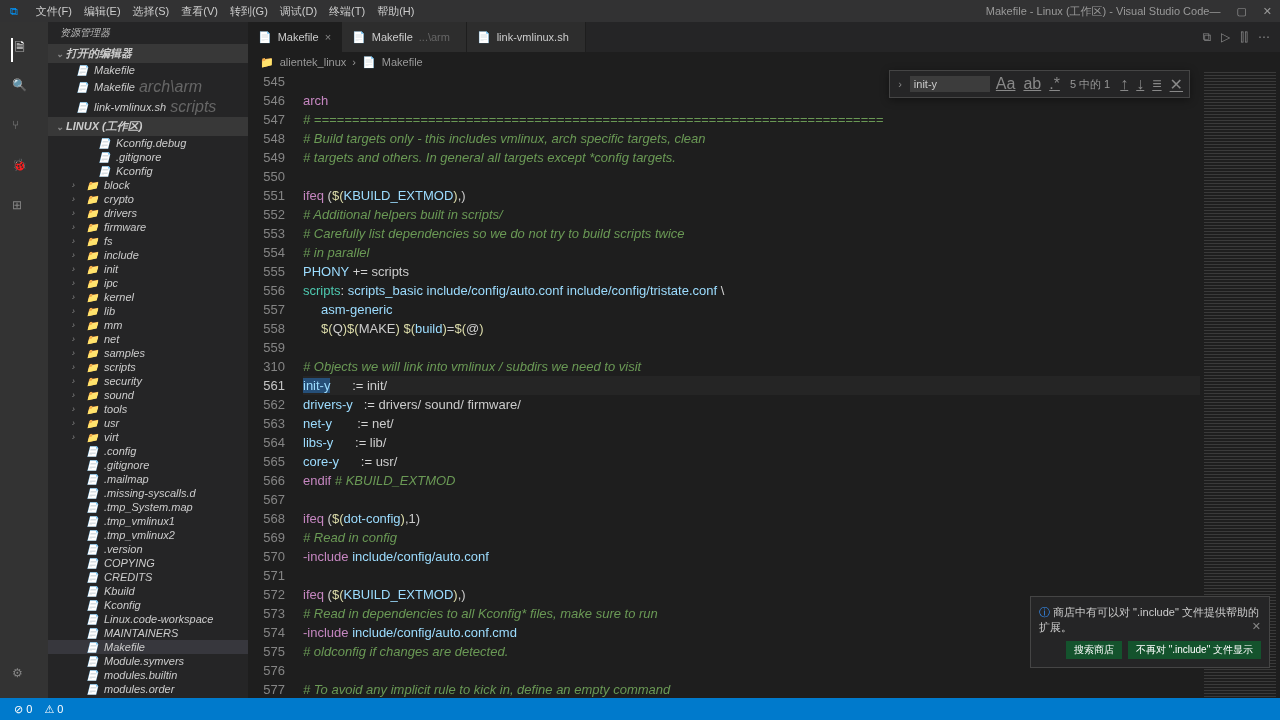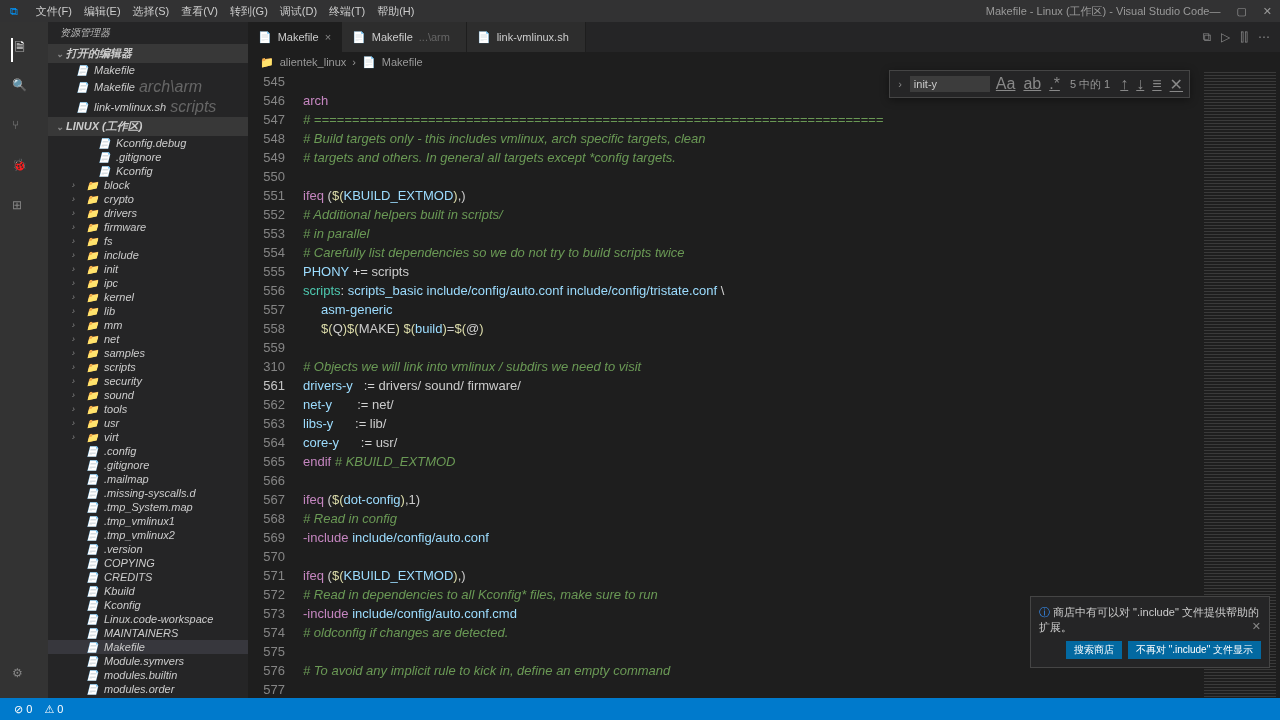"# in parallel" div.line { order: before "# Carefully list dependencies so" -> after "# Carefully list dependencies so" }
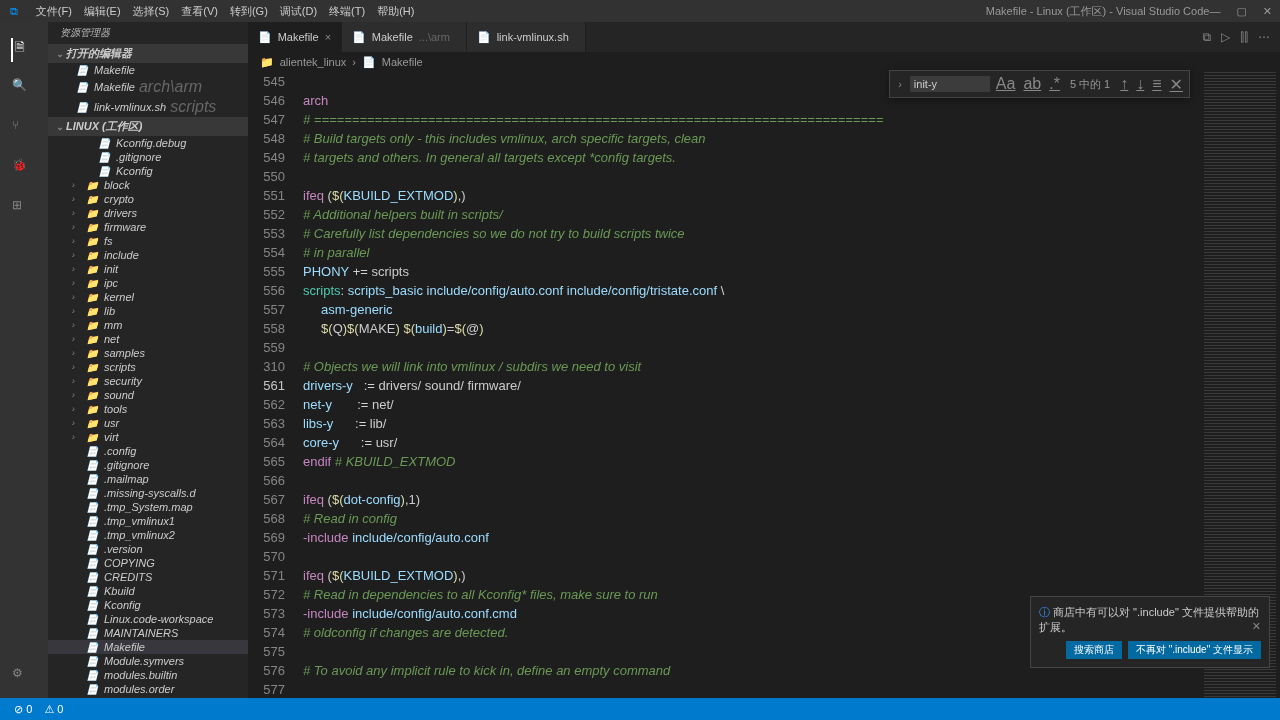"init-y := init/" div.line { html: none -> <div><span><span>init-y</span></span> <span>:=</span> init/</div> }
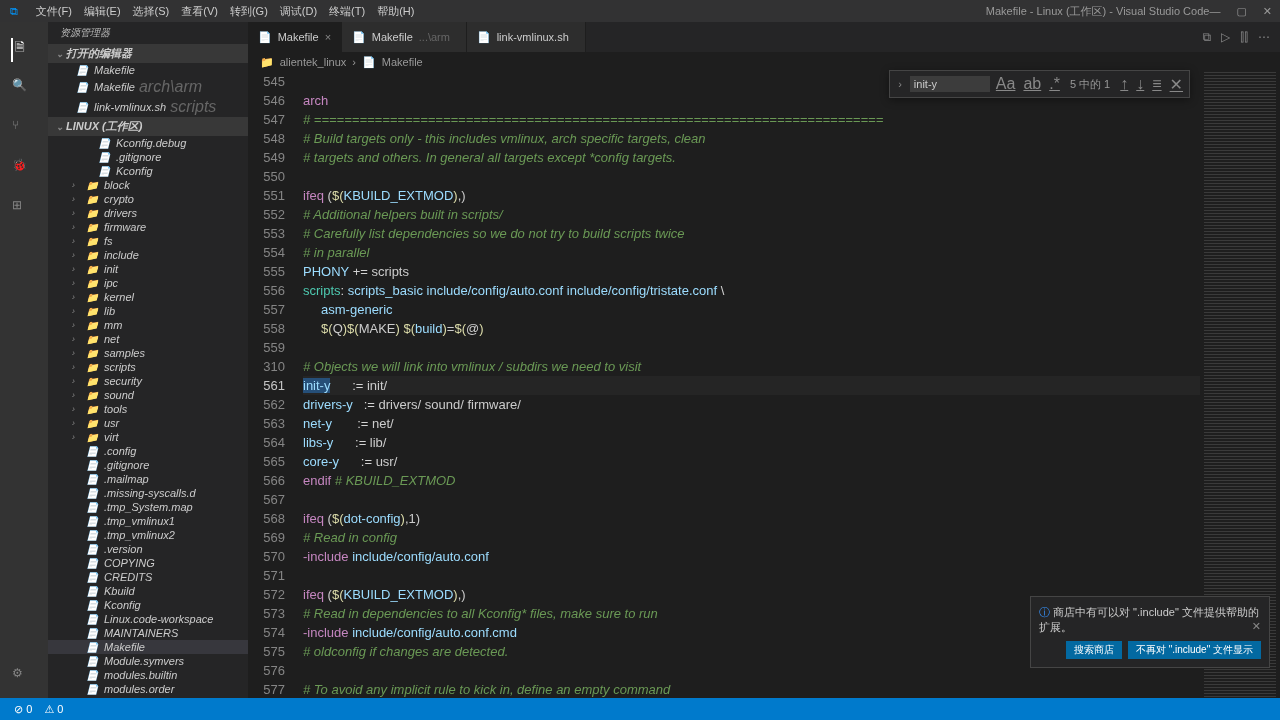"搜索商店" .notification .nbtn { background: #0369a1 -> #14532d }
